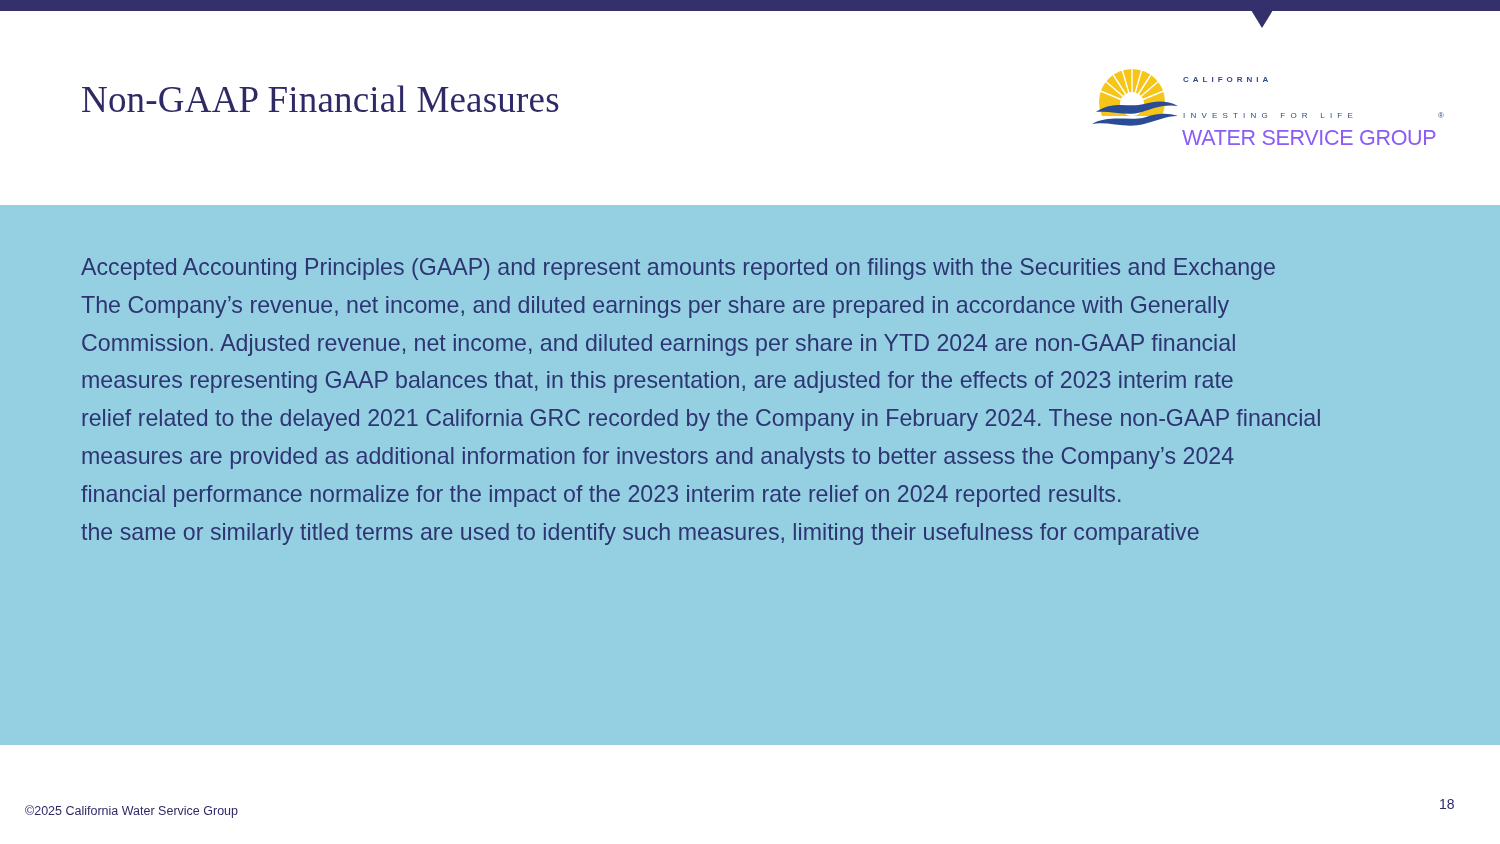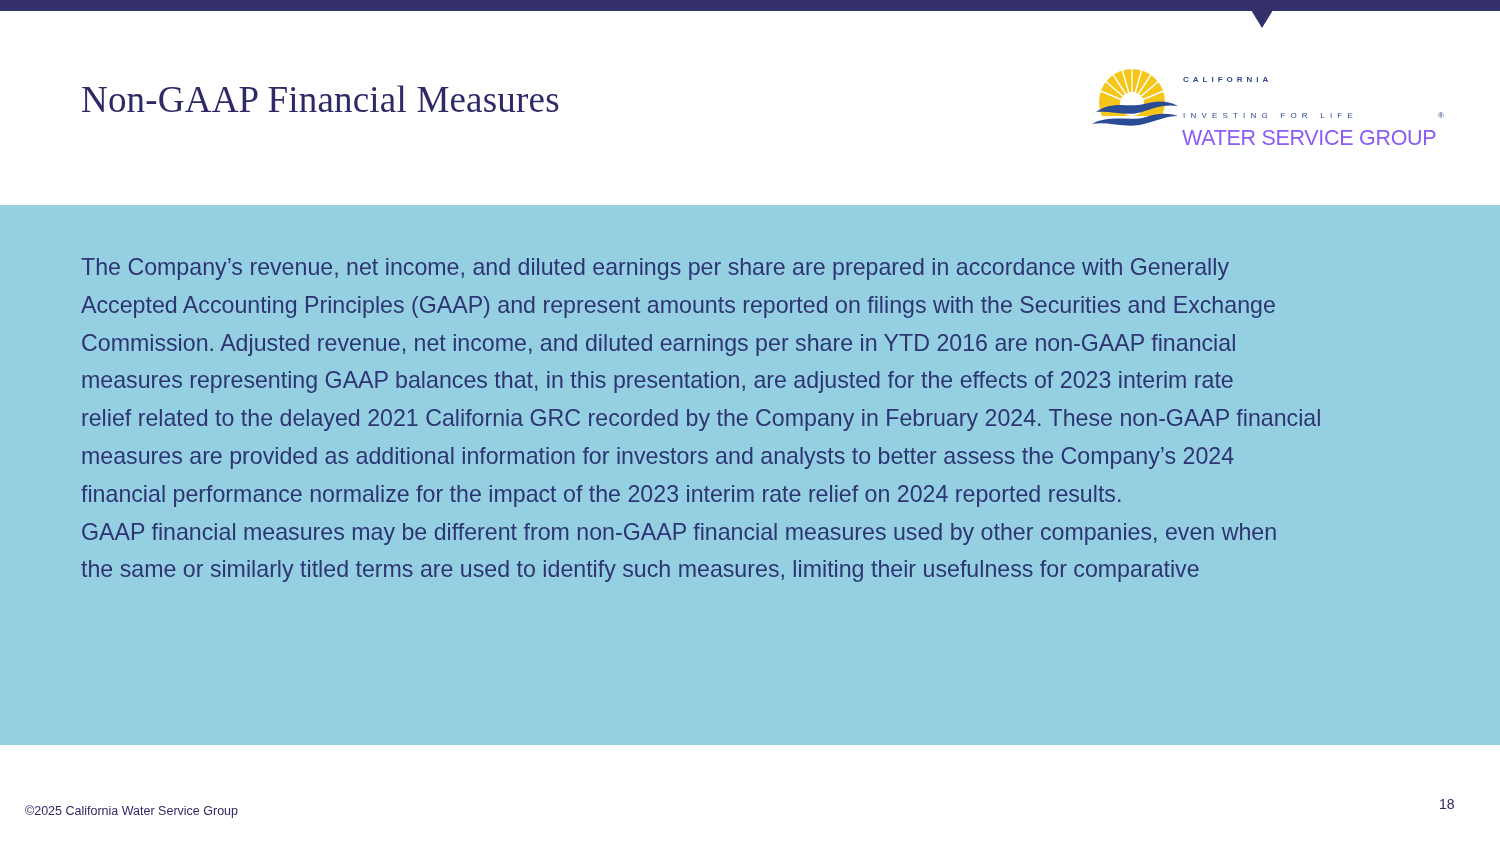"The Company’s revenue, net income," span { order: before "Accepted Accounting Principles (GAAP)" -> after "Accepted Accounting Principles (GAAP)" }
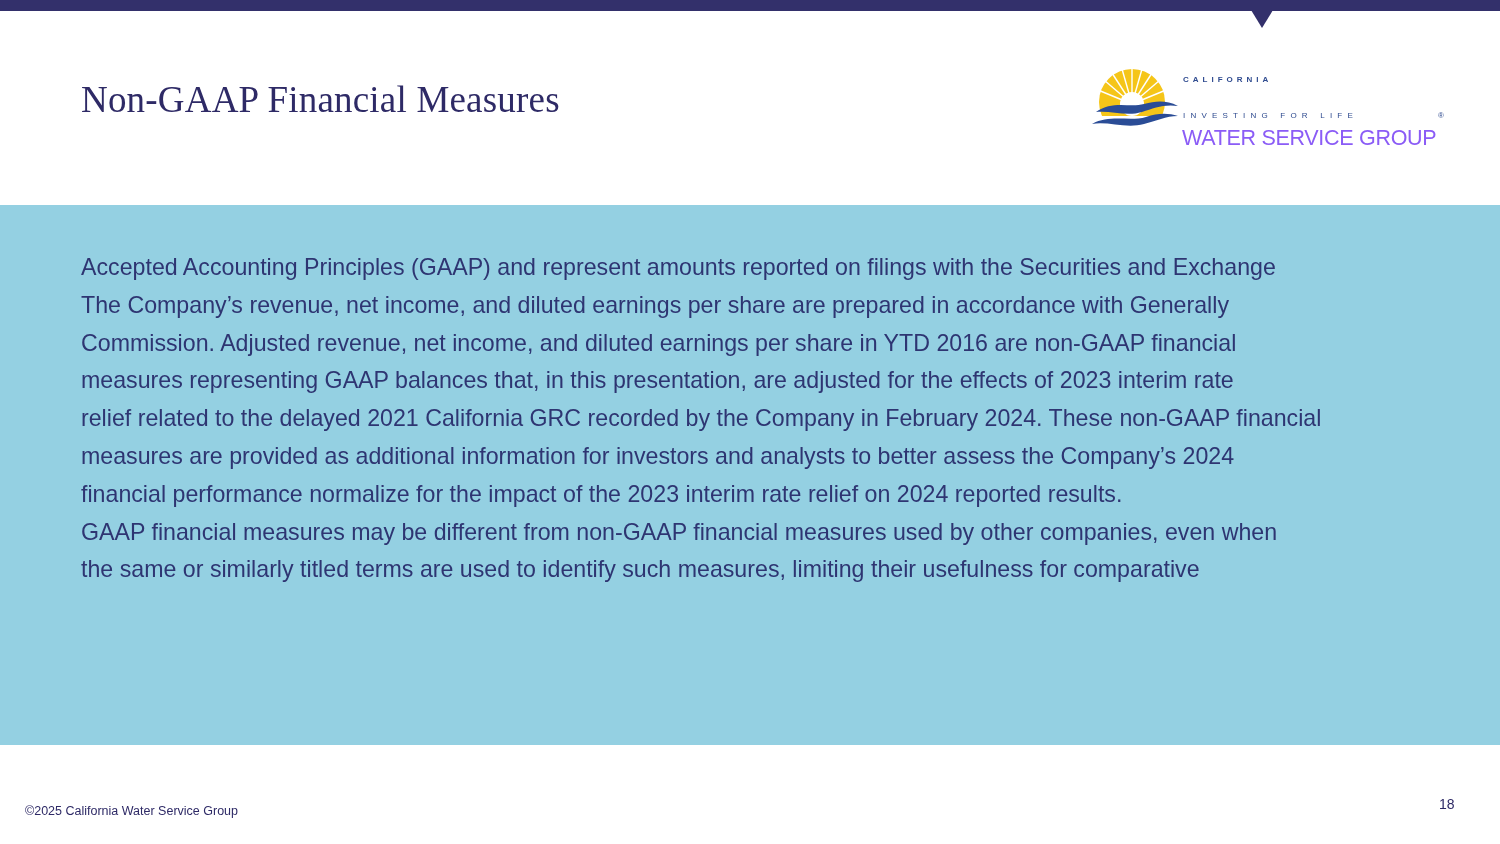"Commission. Adjusted revenue, net" span { text: 2016 -> 2024 }
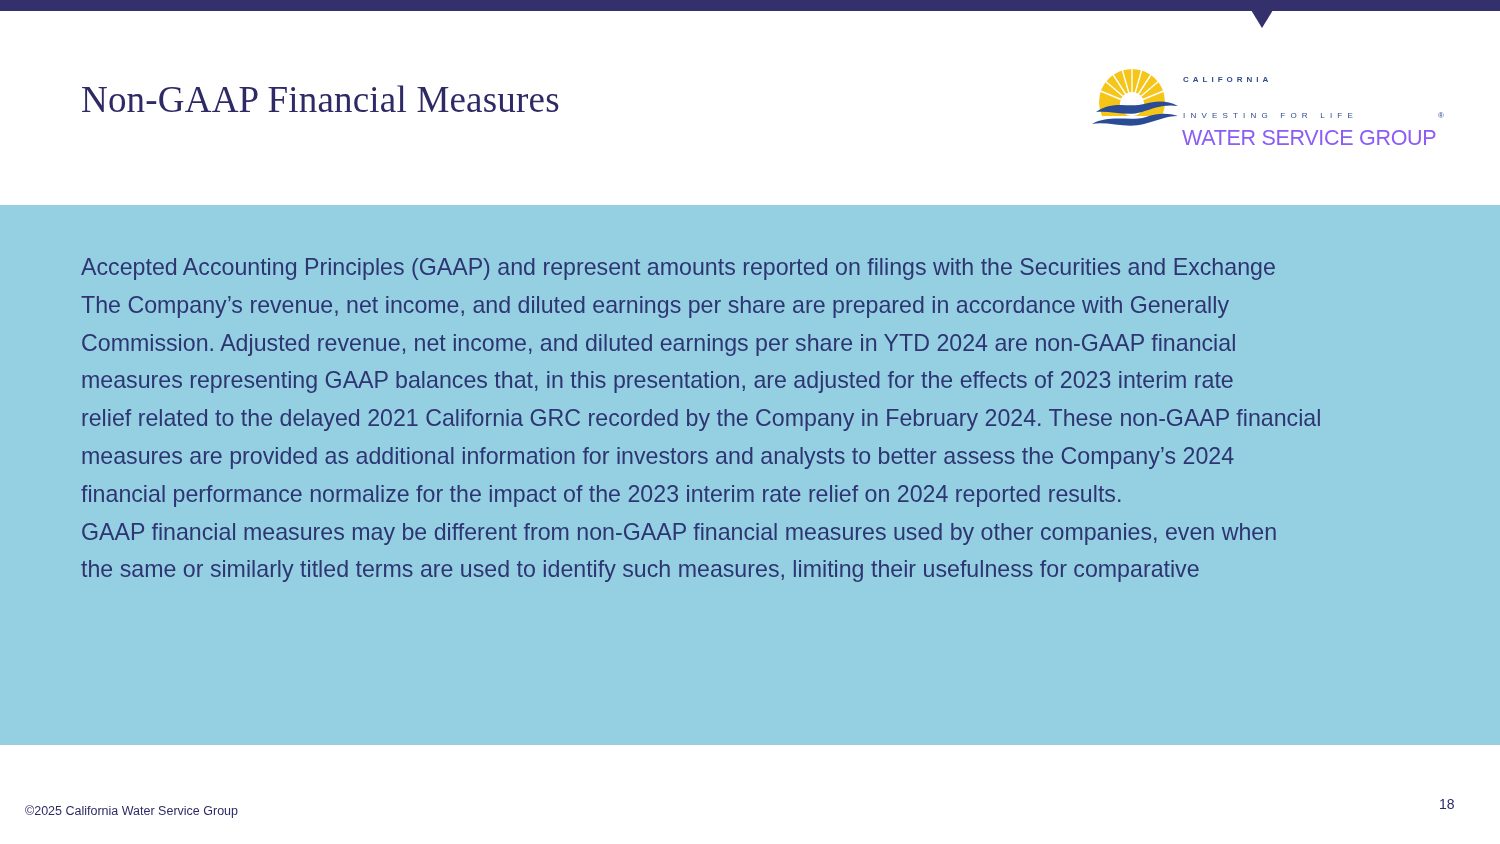"GAAP financial measures may be" span { html: <span>GAAP financial measures may be different from non-GAAP financial measures used by other companies, even when</span> -> none }
